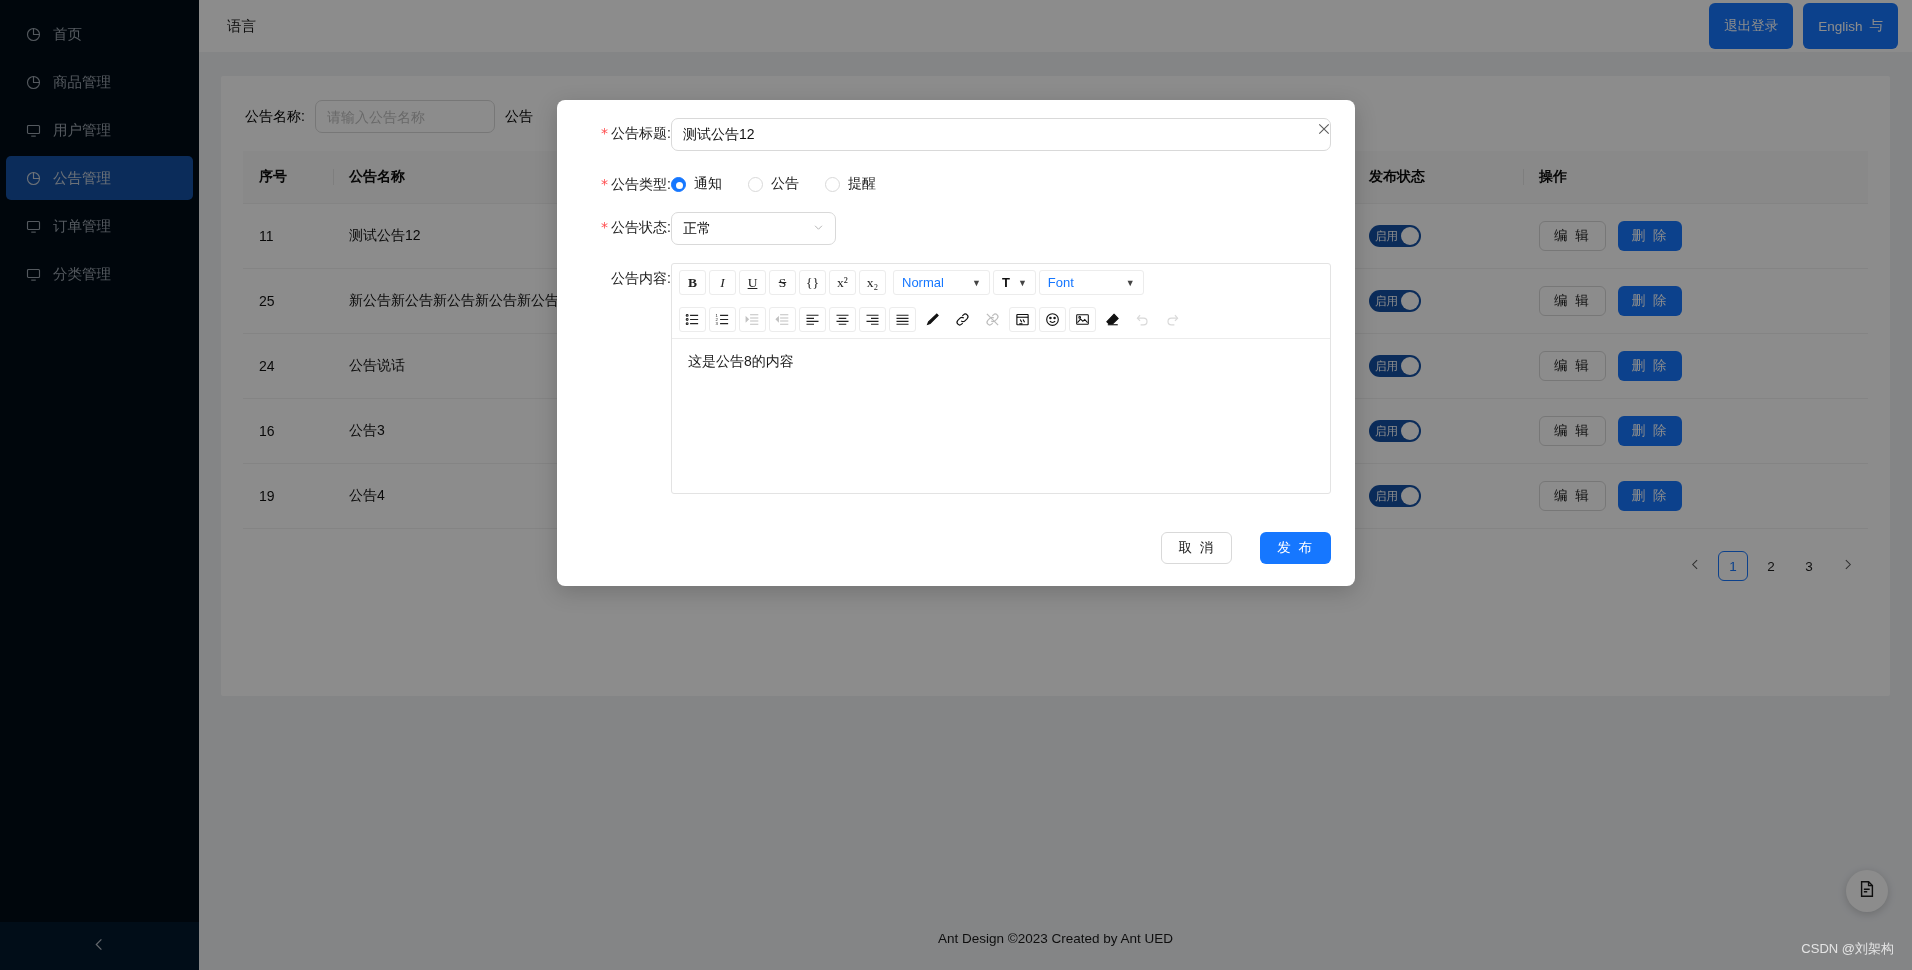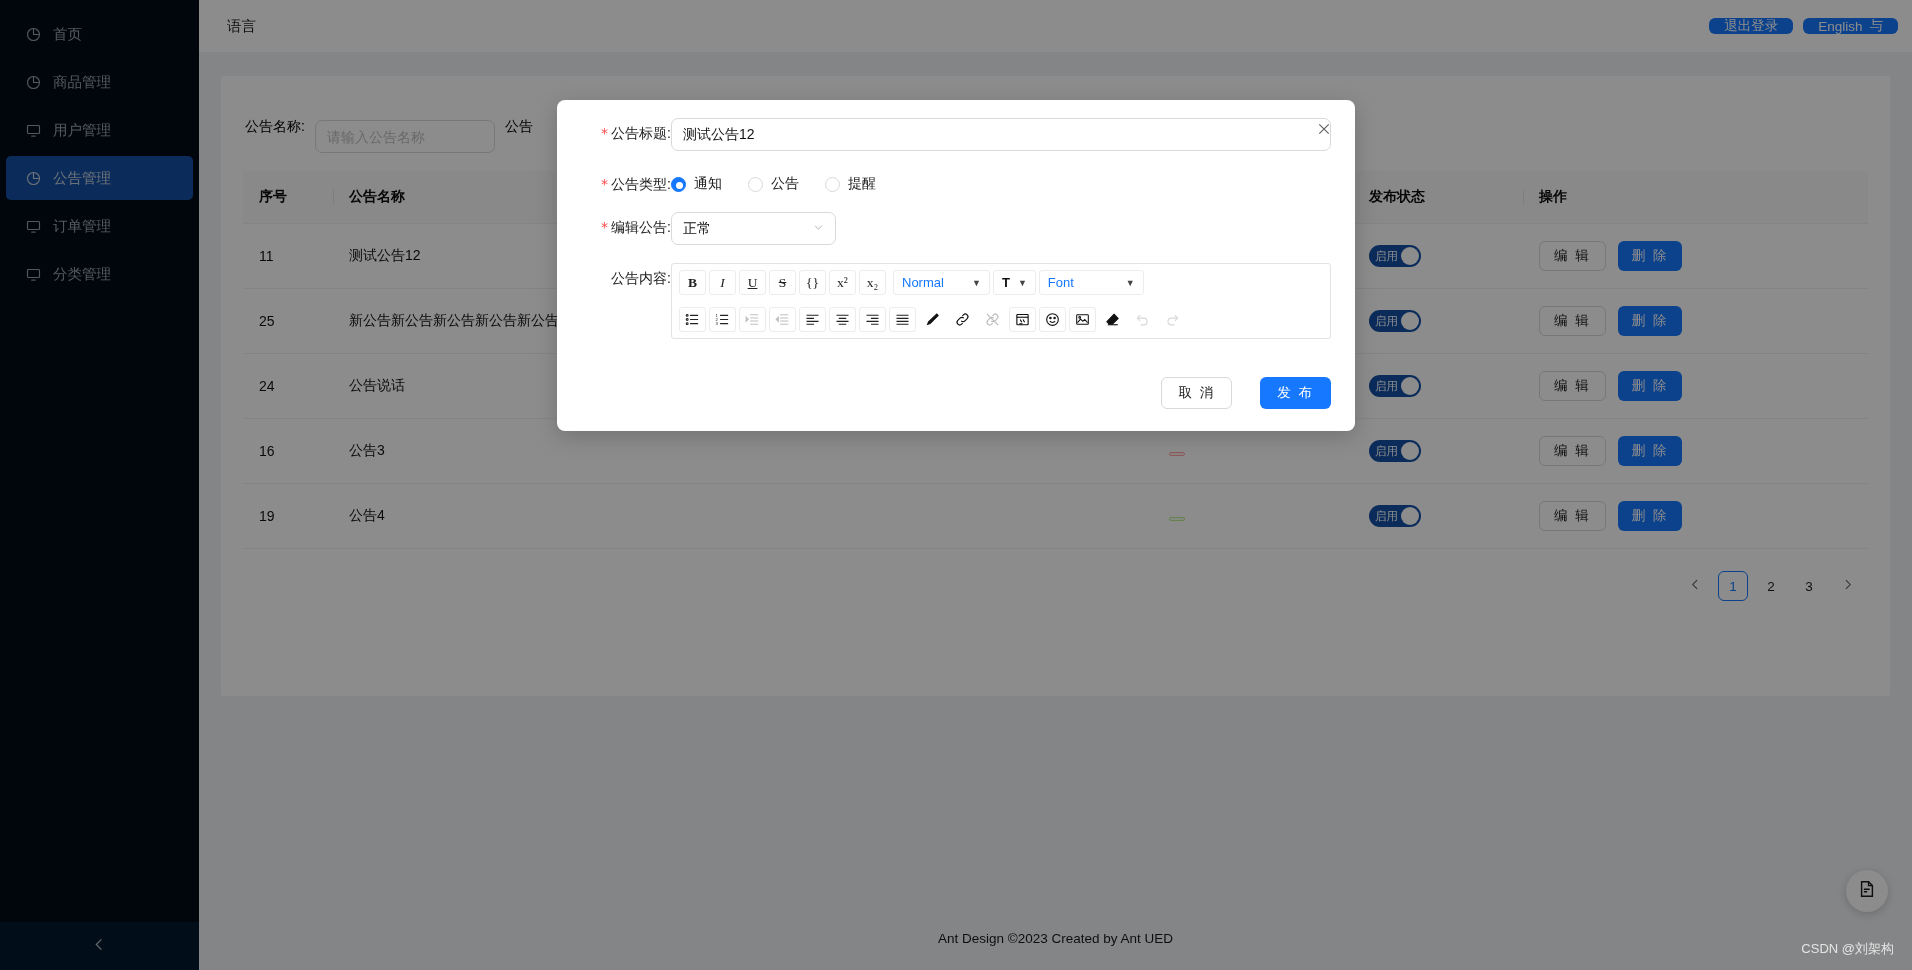"退出登录" .top-btn { height: 16px -> 46px }
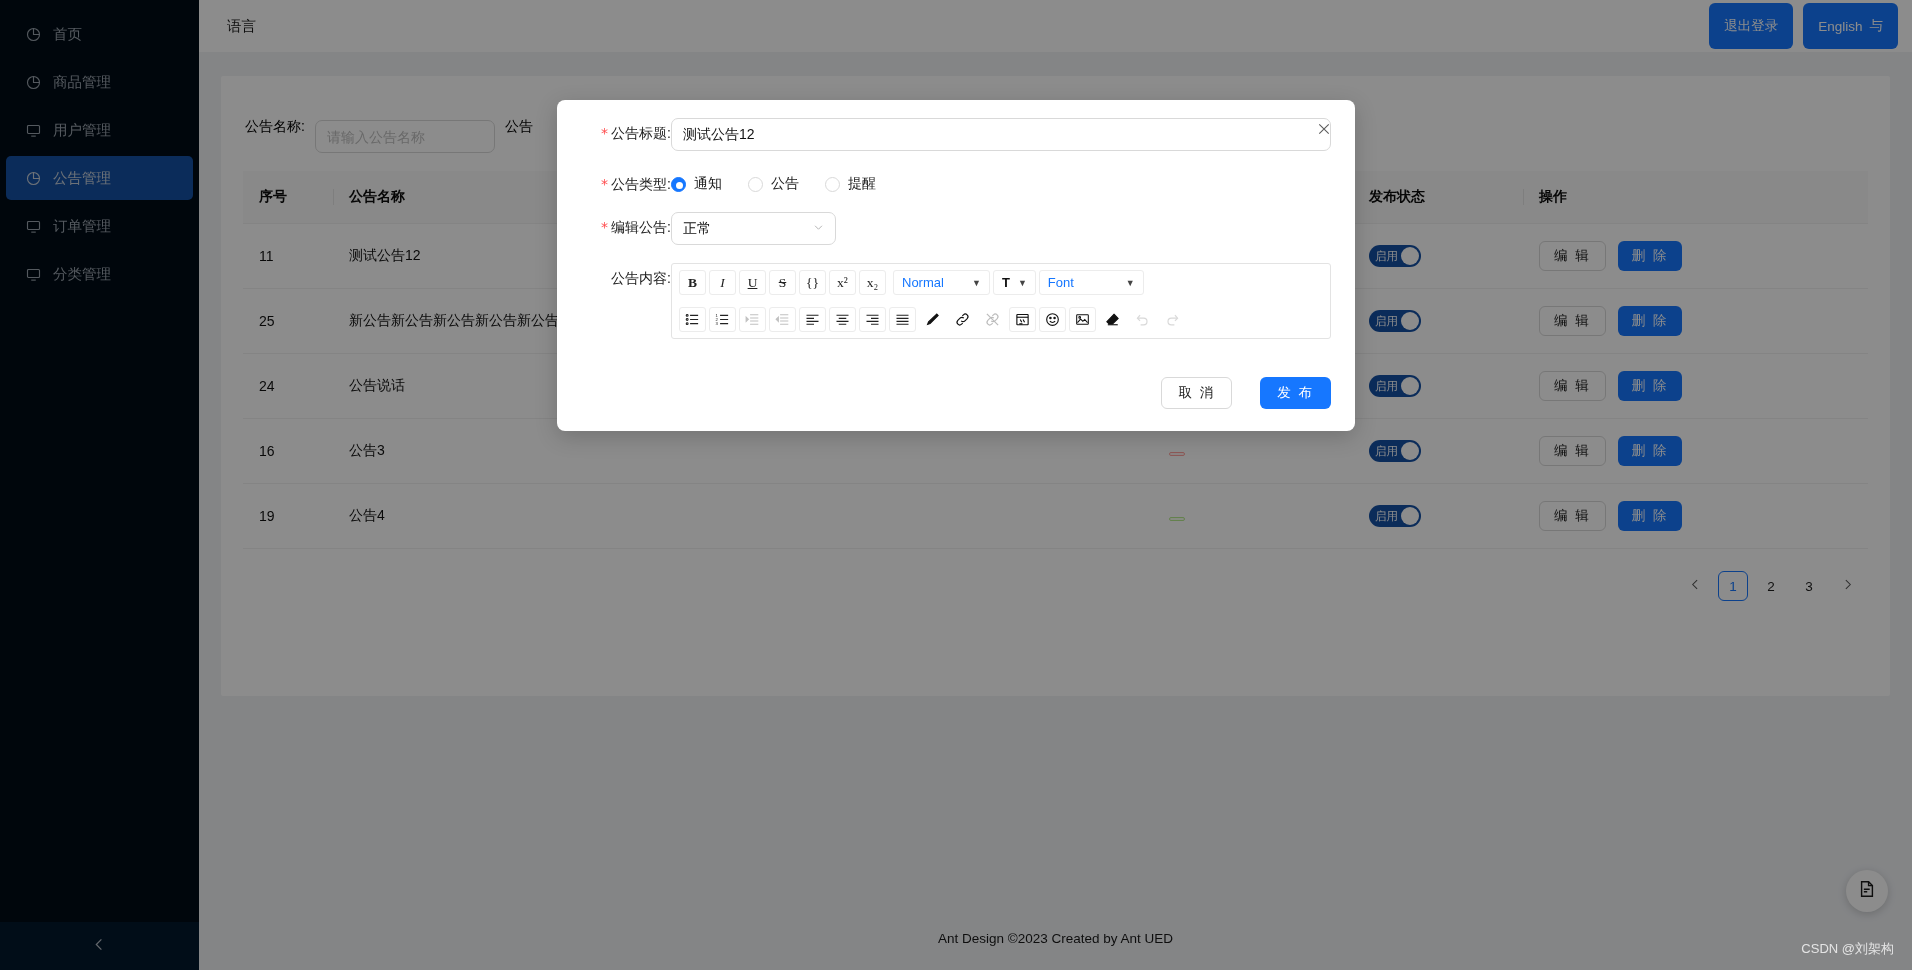"请输入公告名称" .sb-input { margin-top: 20px -> none }
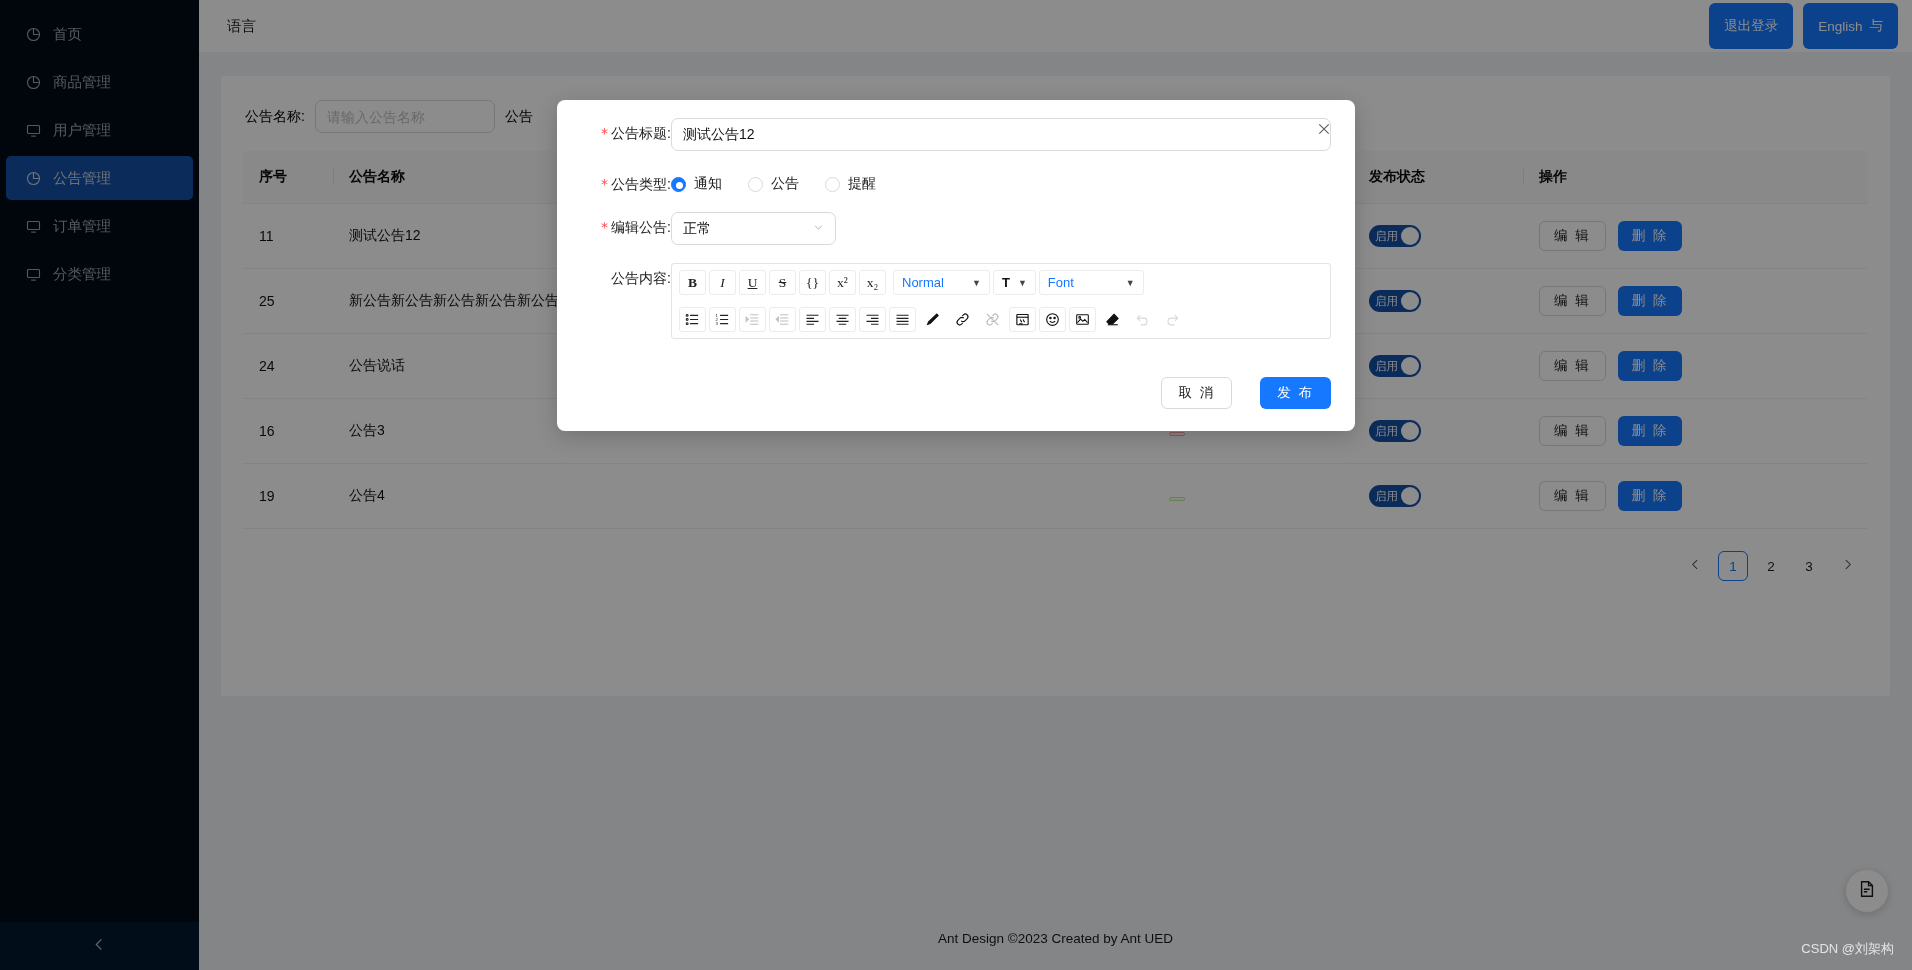"编辑公告:" div.flabel { text: 编辑公告 -> 公告状态 }
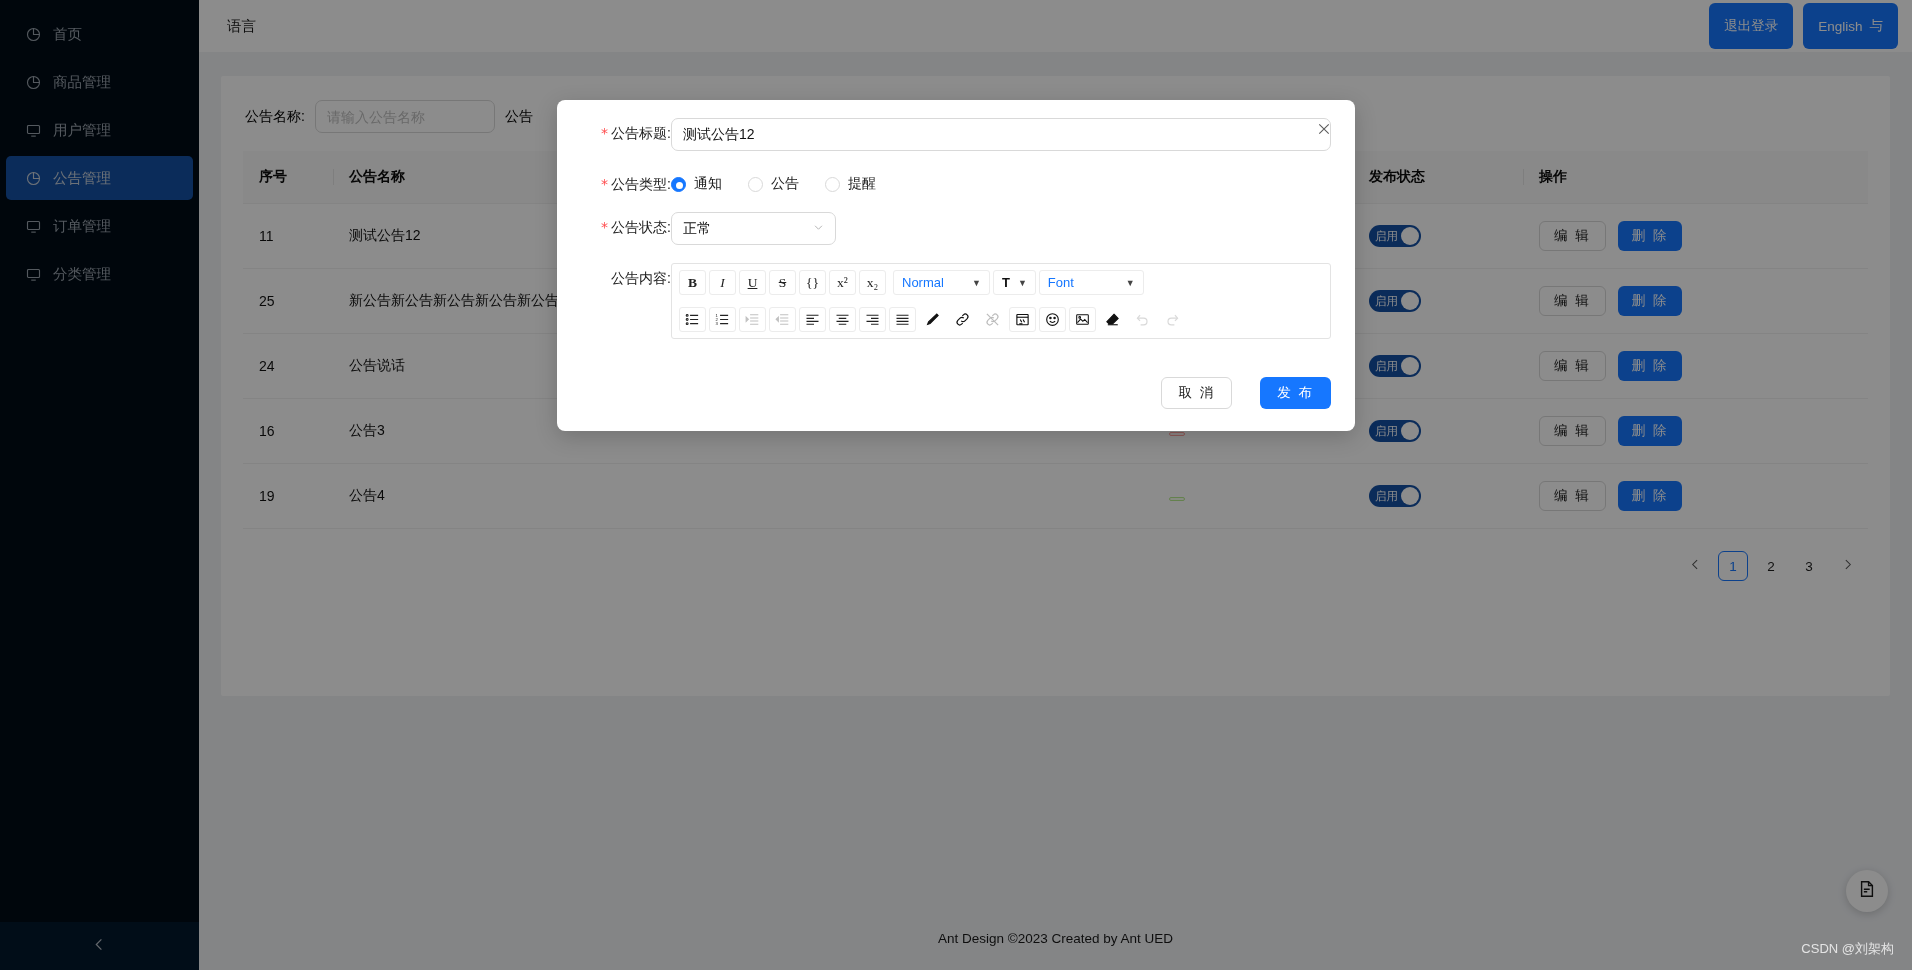"这是公告8的内容" div.edit-area { html: none -> <div>这是公告8的内容</div> }
